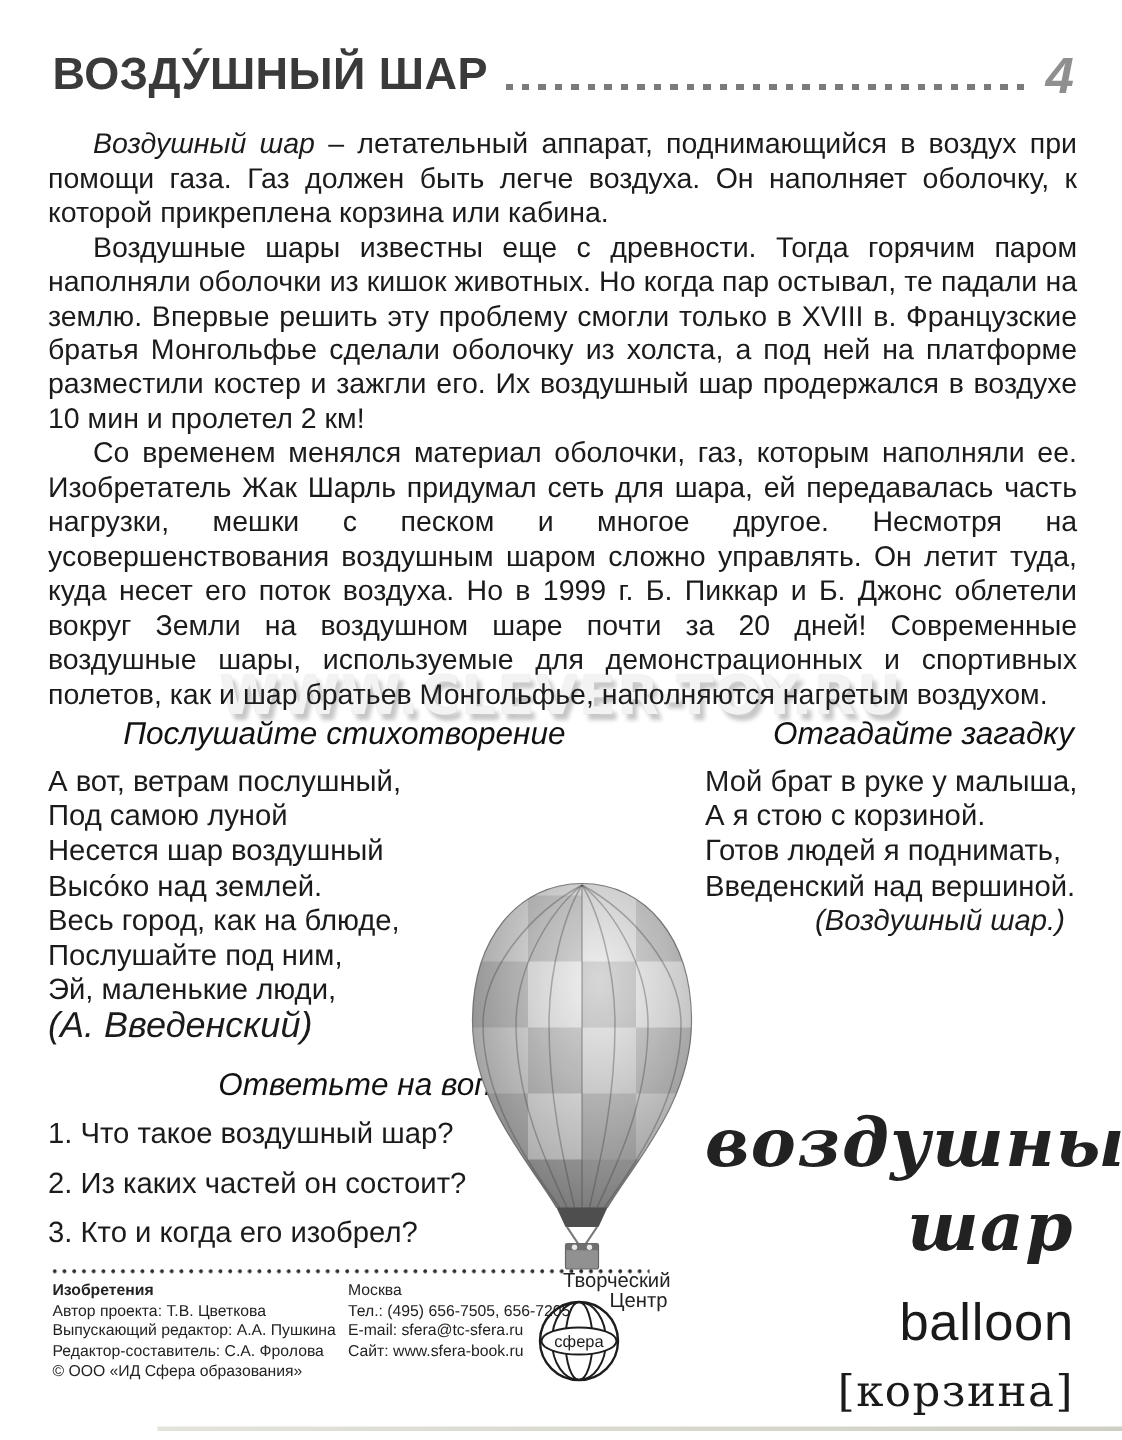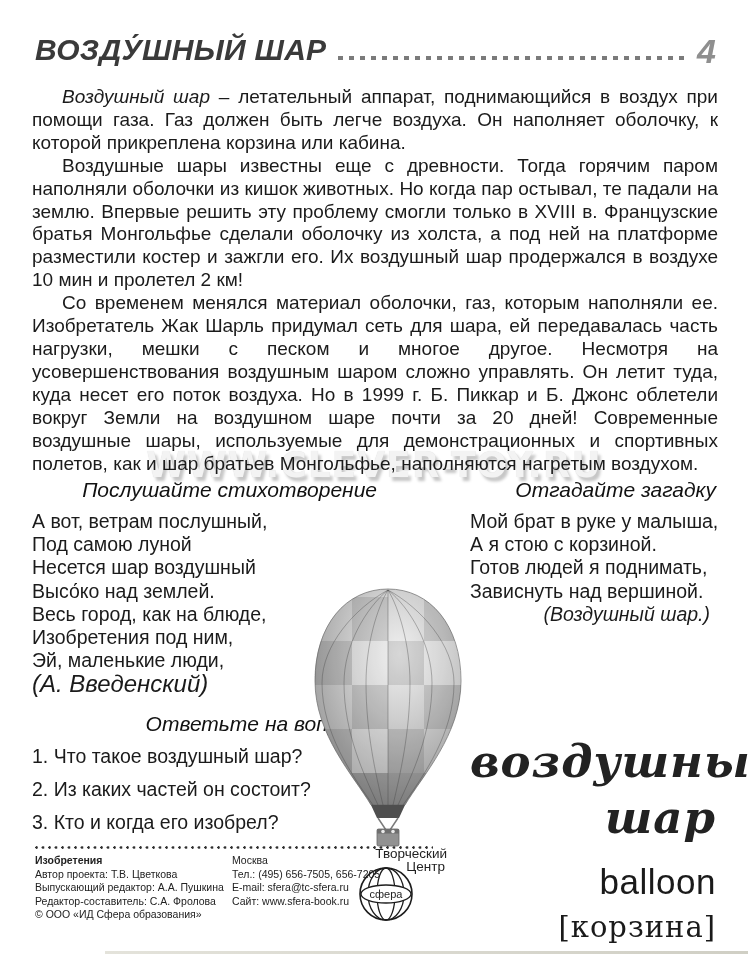"ВОЗДУ́ШНЫЙ ШАР" .title { font-style: italic -> none }
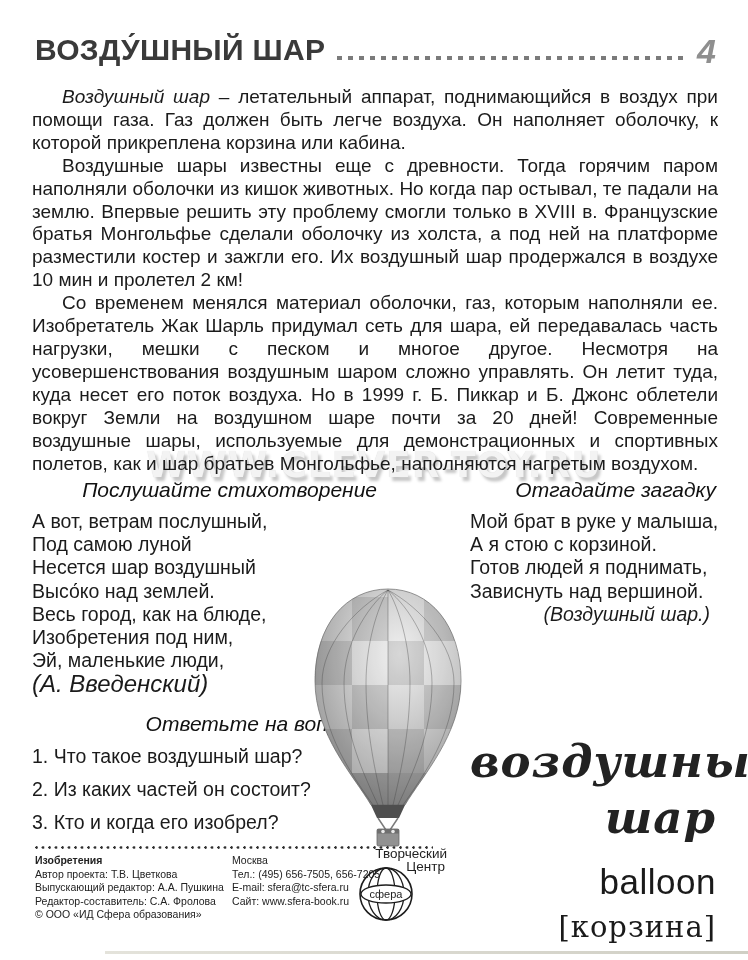"Зависнуть над вершиной." div.verse-line { text: Зависнуть -> Введенский }
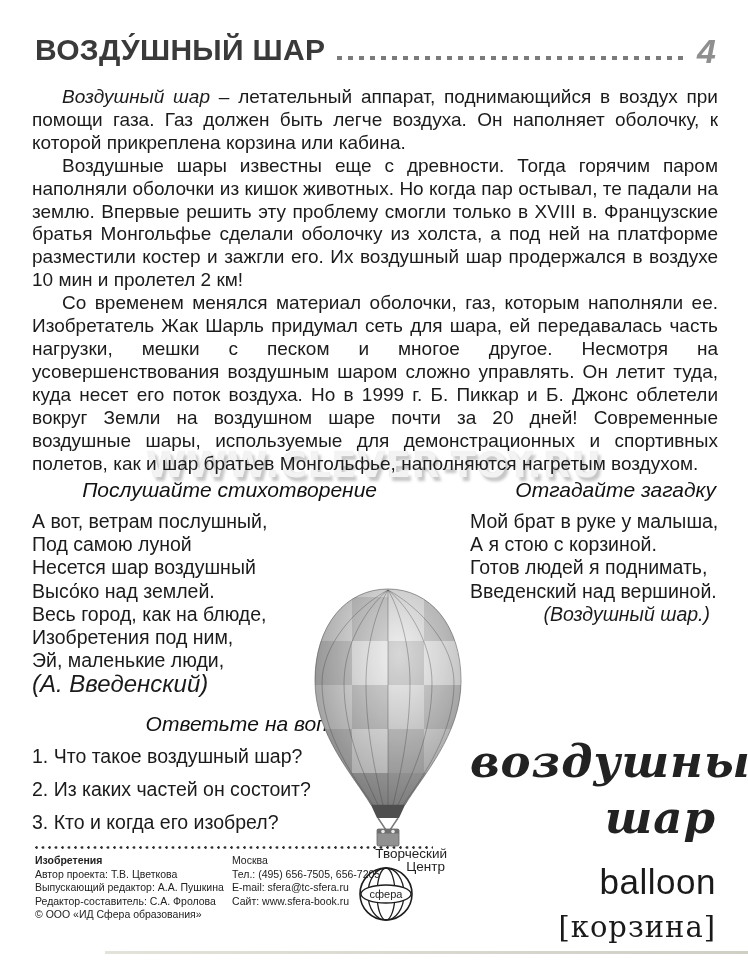"Изобретения под ним," div.verse-line { text: Изобретения -> Послушайте }
